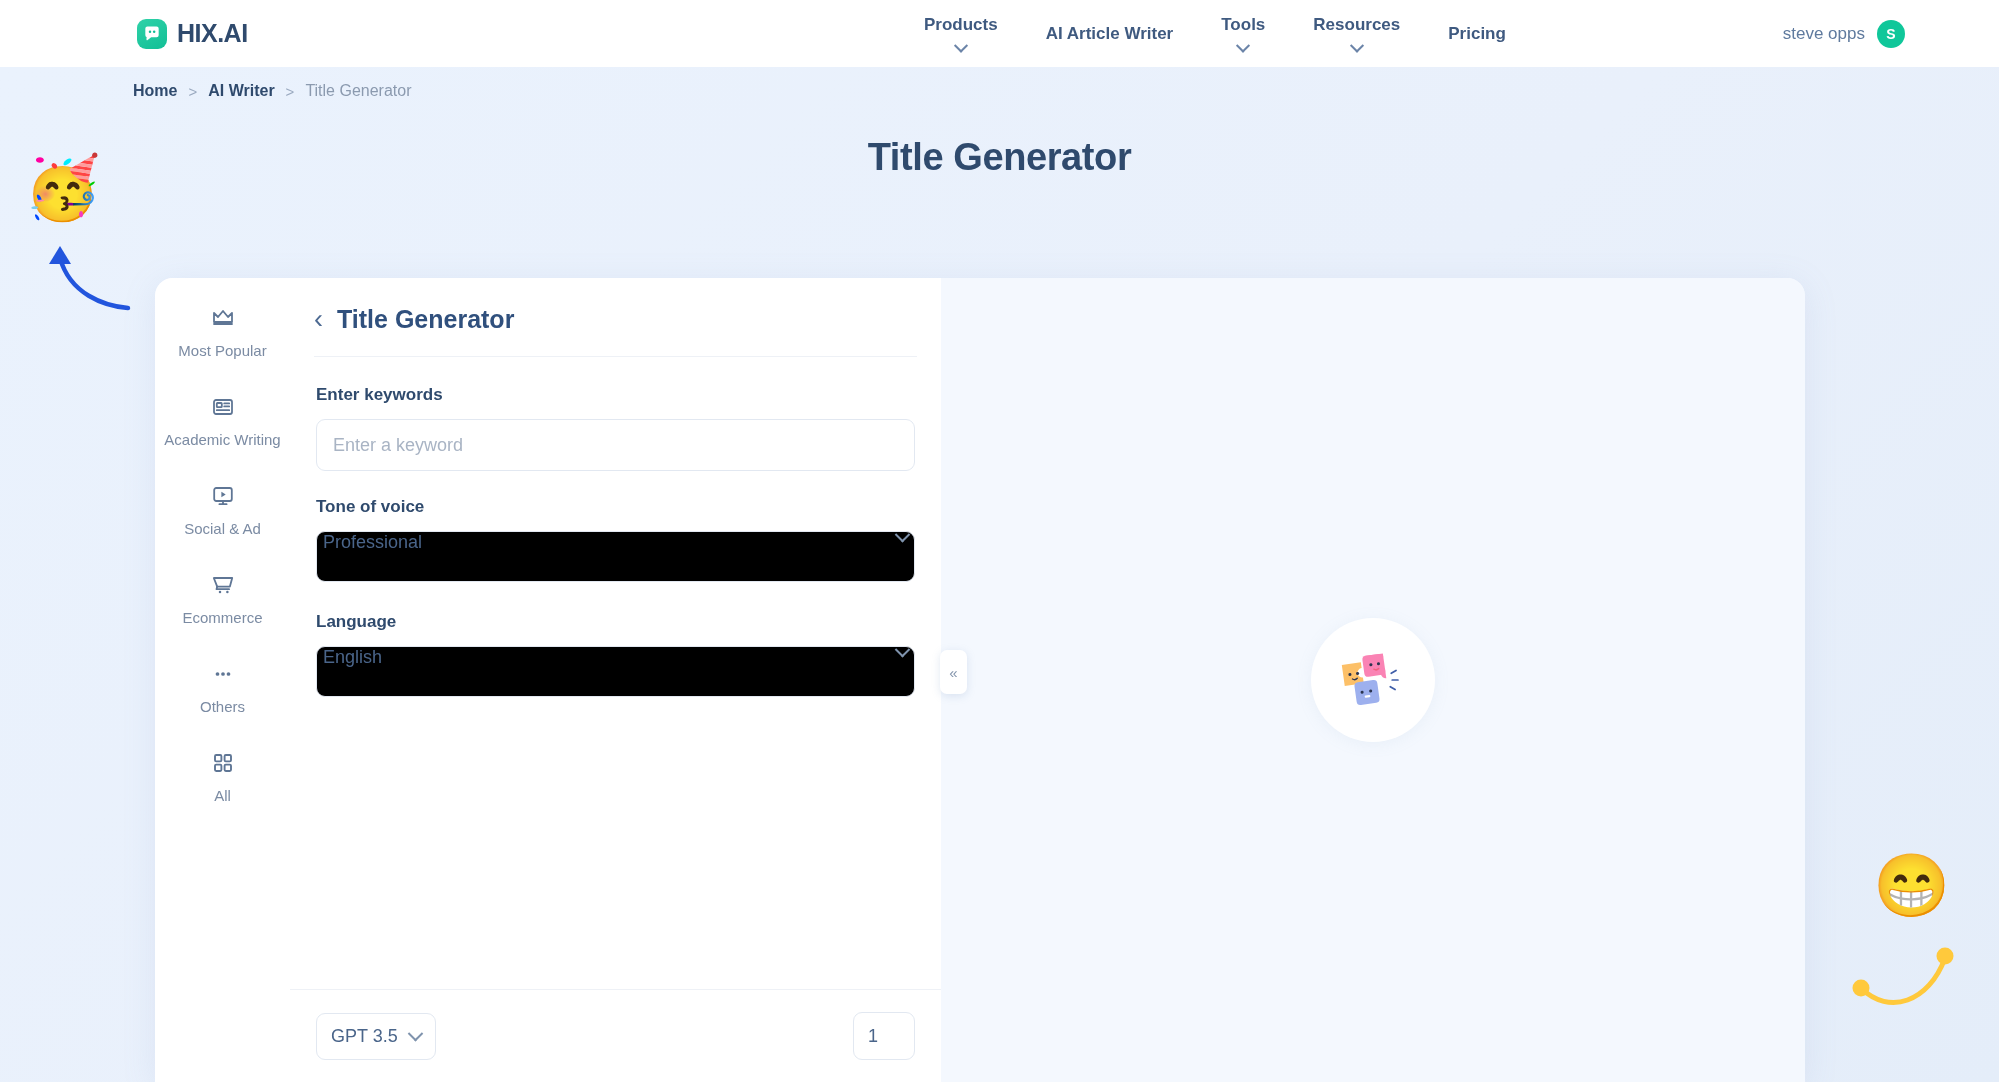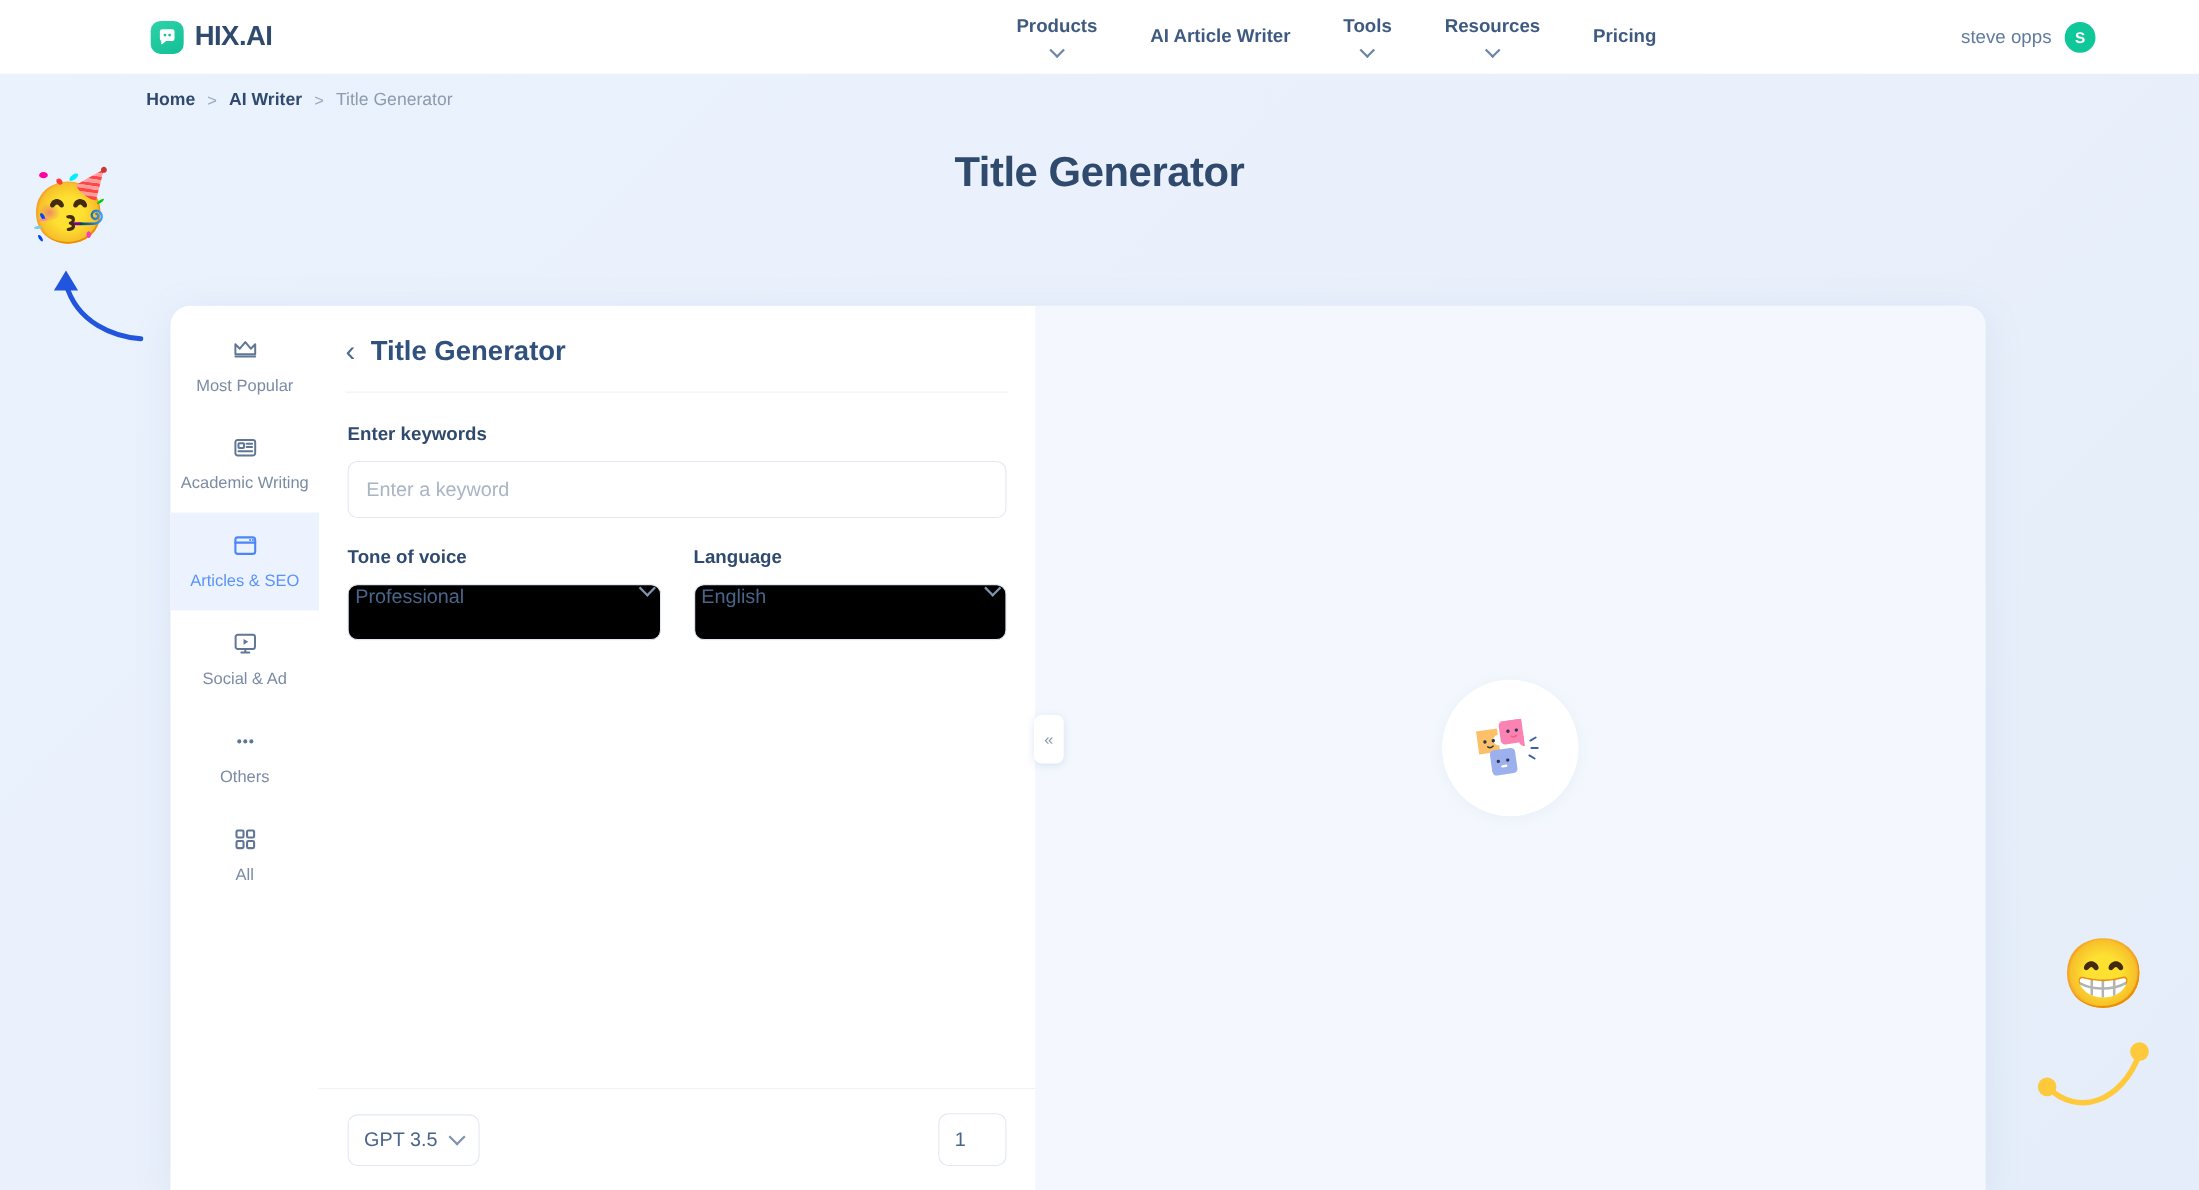"Tone of voice" .row-two { flex-direction: none -> column }
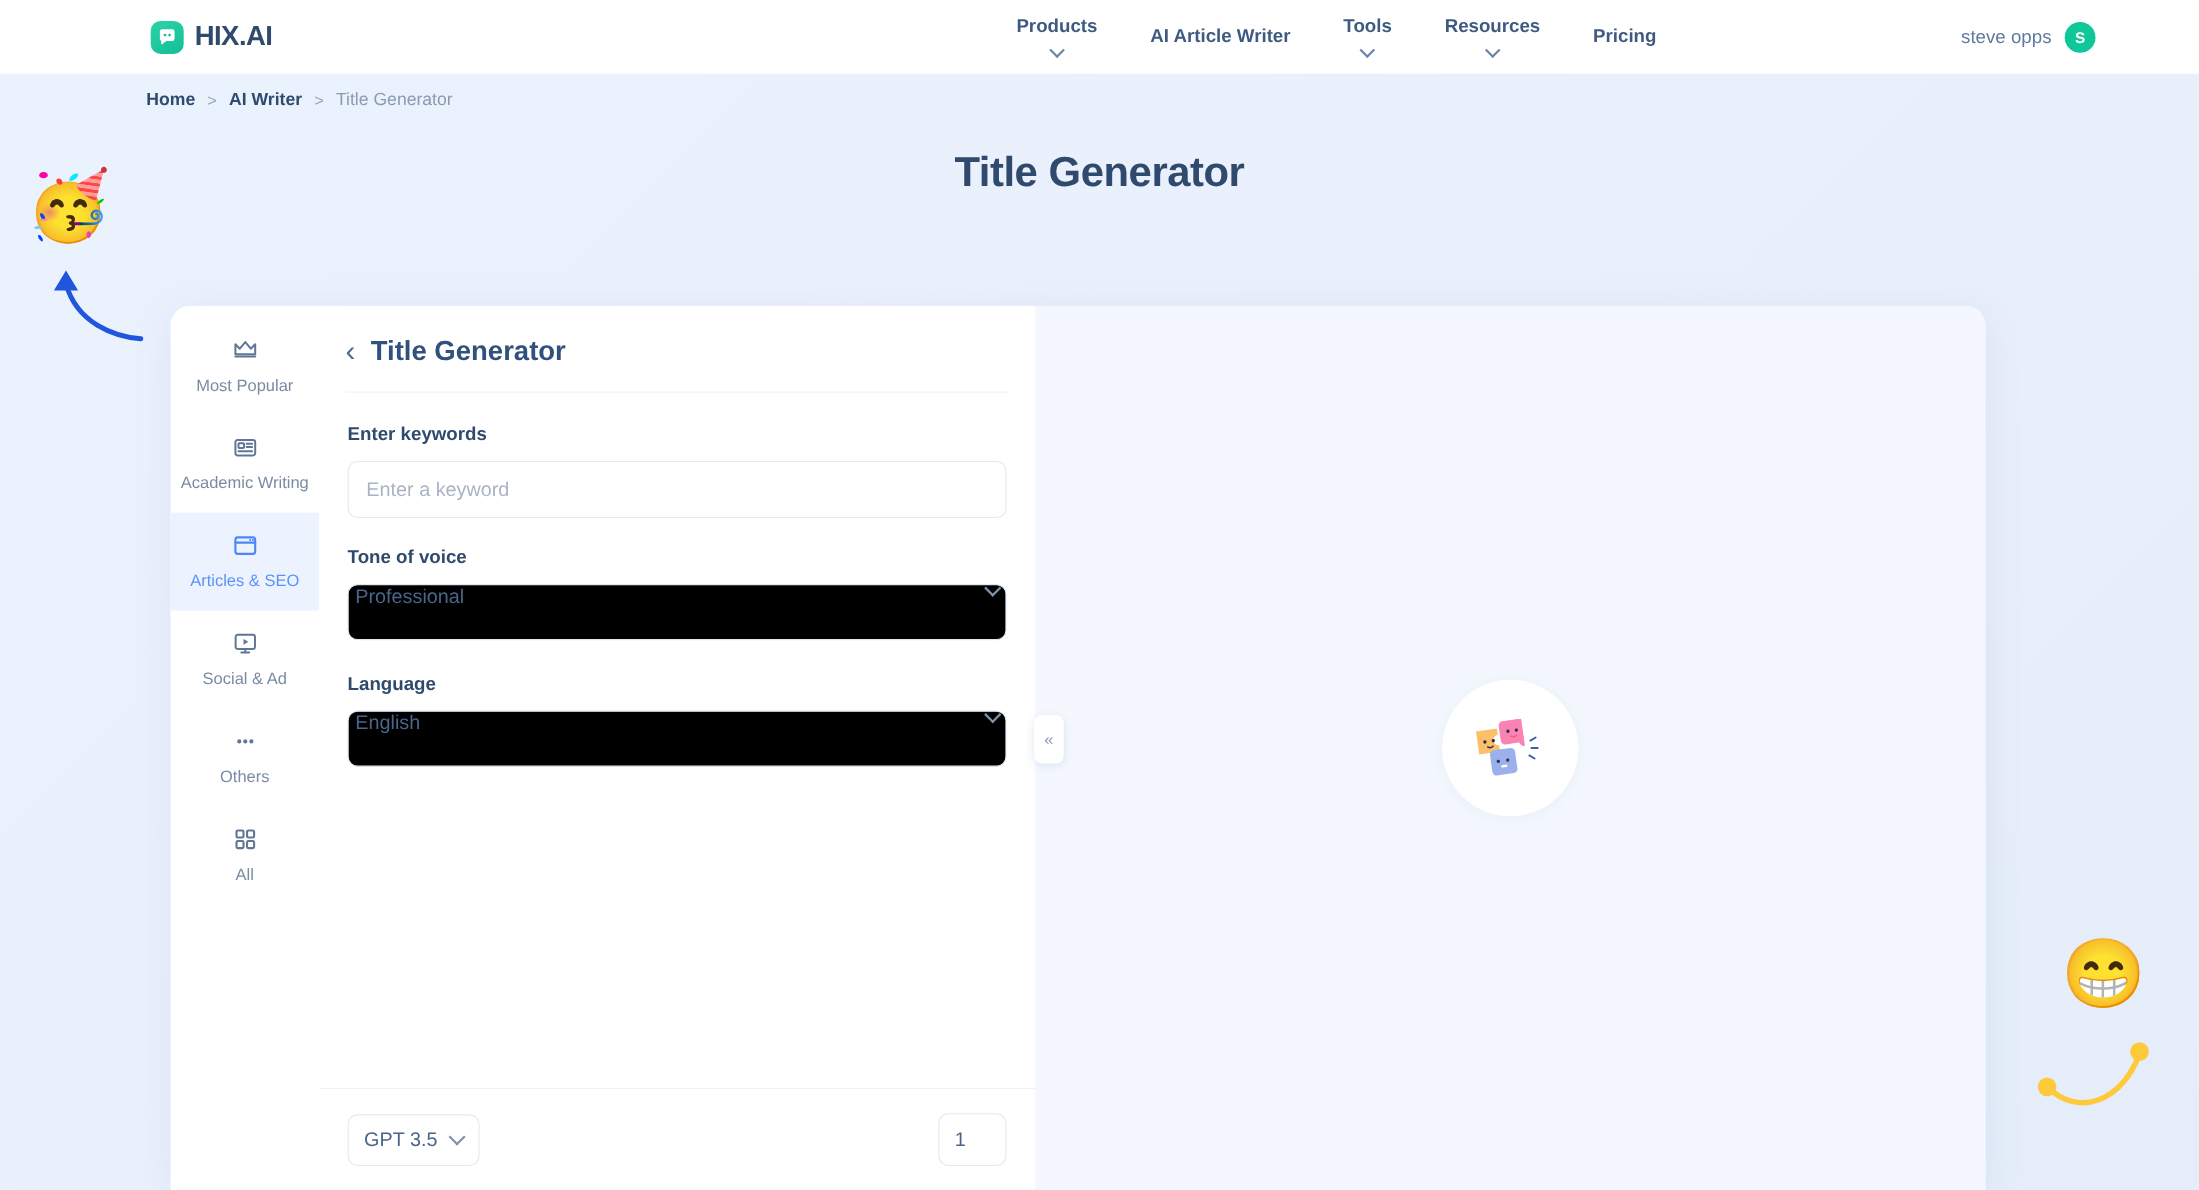"Articles & SEO" div.rail-item { html: <div> <div> <svg> <rect></rect> <path></path> <circle></circle> <circle></circle> </svg> </div> <div>Articles &amp; SEO</div> </div> -> none }
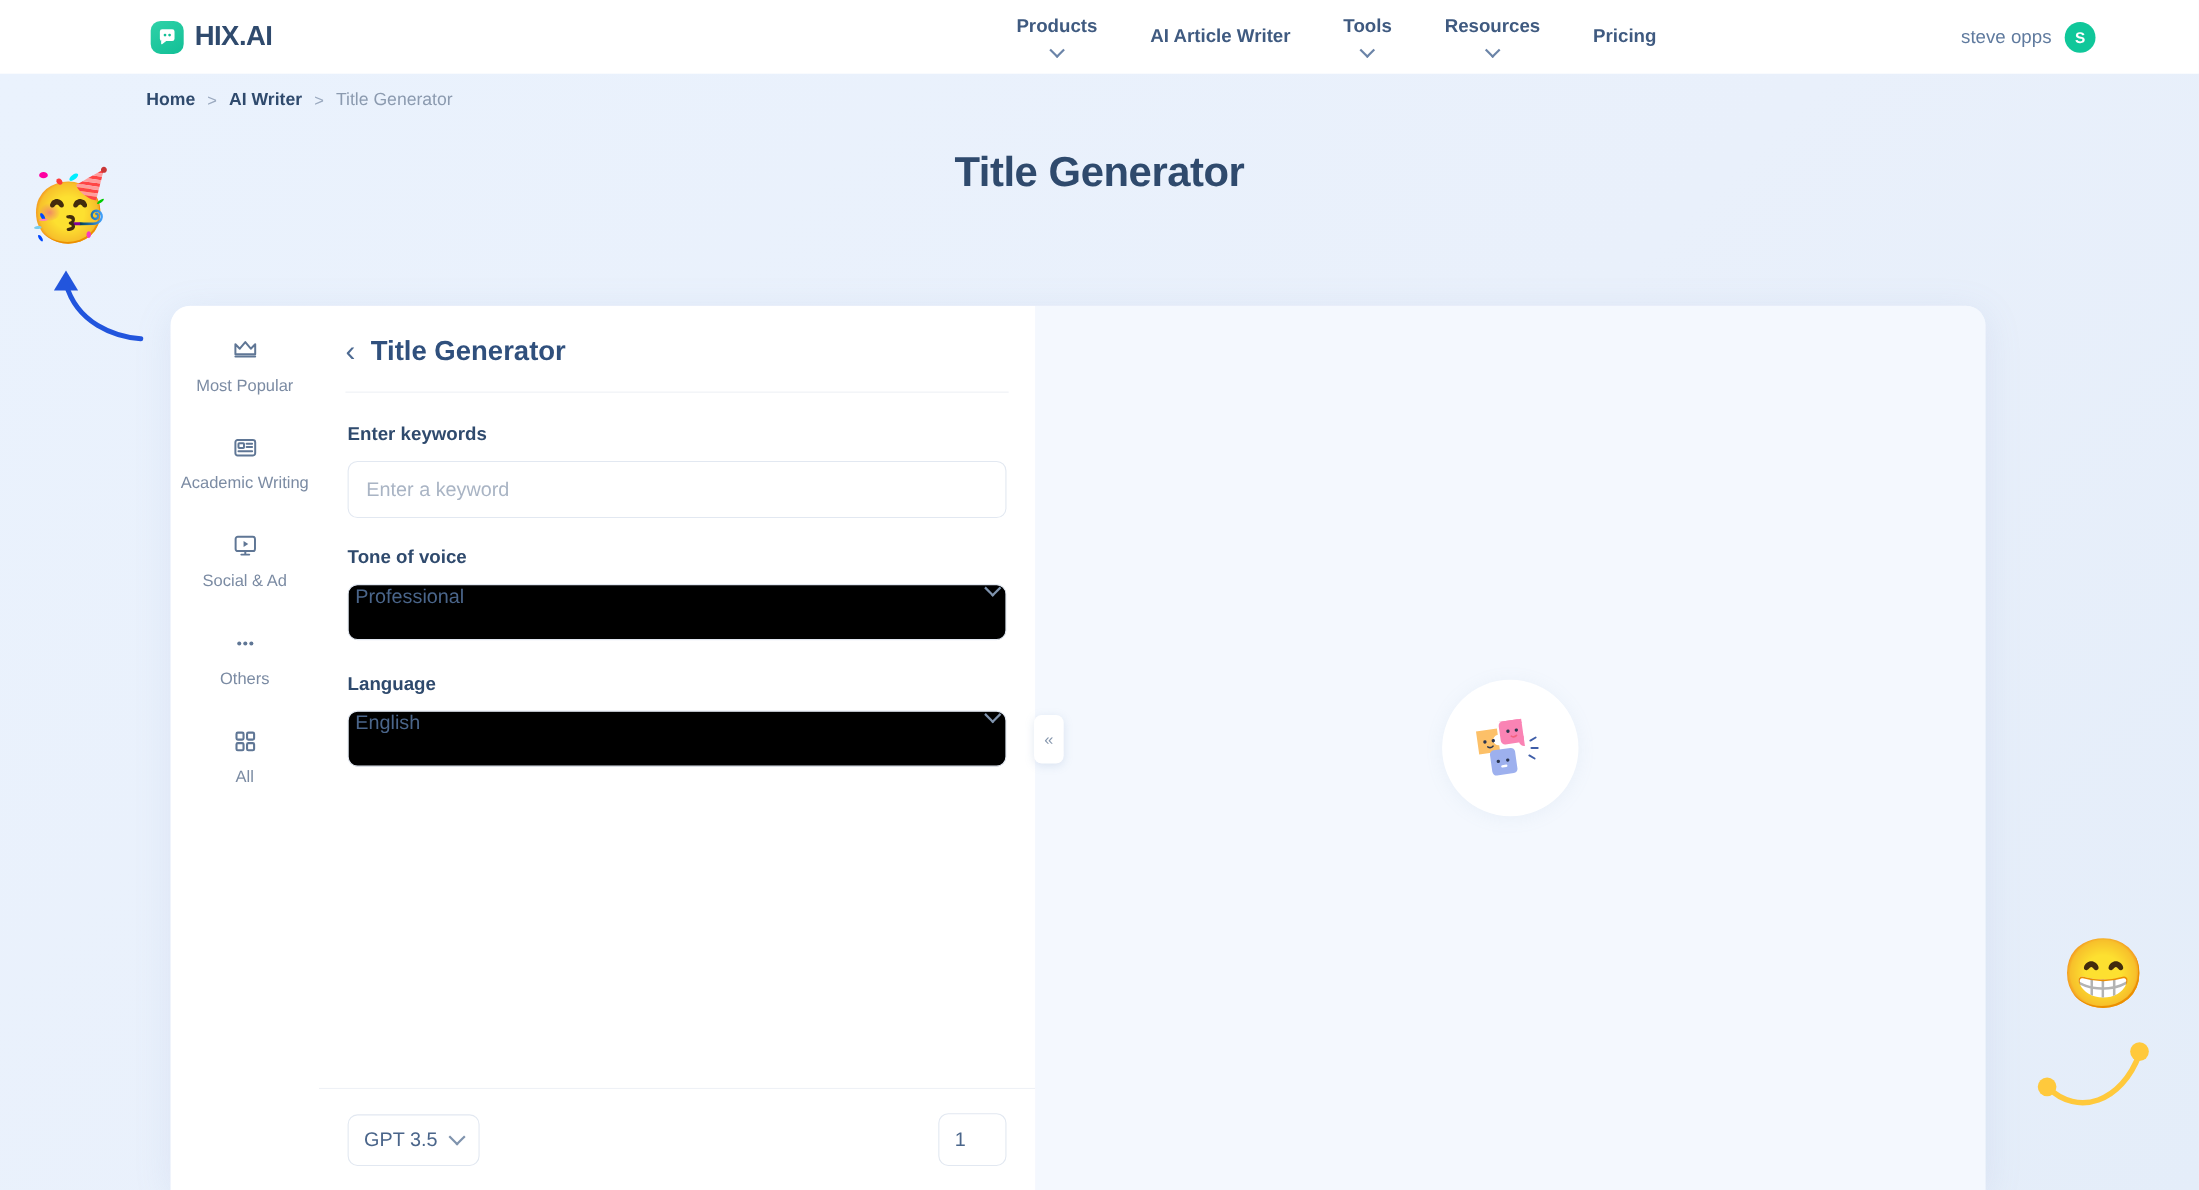"Ecommerce" div.rail-item { html: none -> <div> <div> <svg> <path></path> <path></path> <circle></circle> <circle></circle> </svg> </div> <div>Ecommerce</div> </div> }
